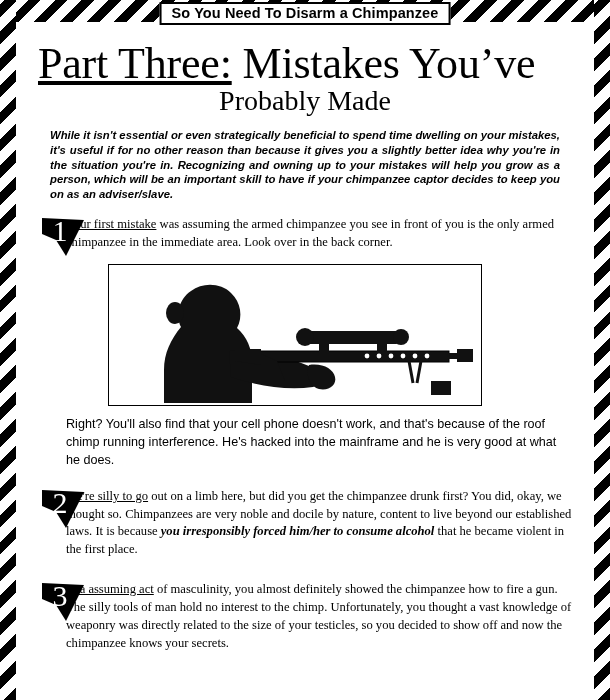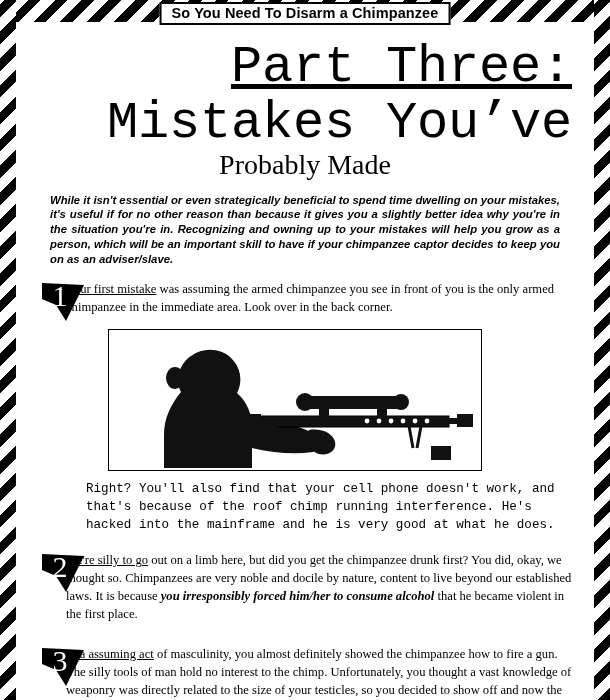"Part Three: Mistakes You’ve" .title { font-family: Liberation Mono, monospace -> Liberation Serif, serif; font-size: 52px -> 44px; text-align: right -> left }
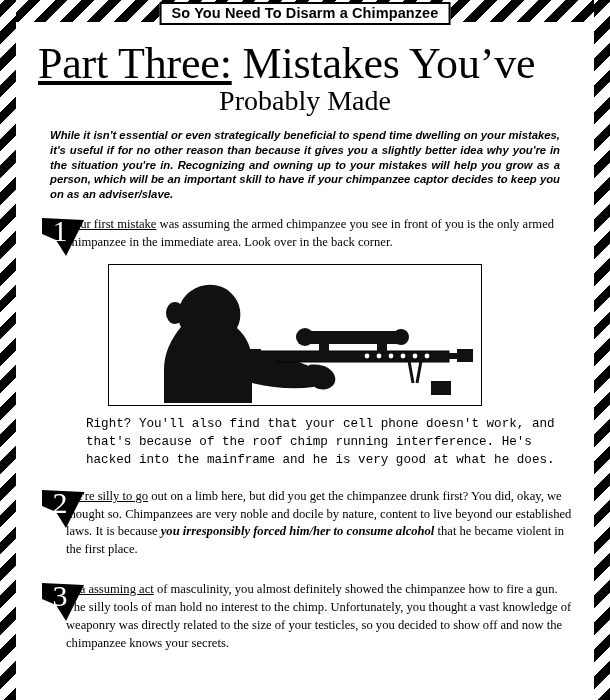"Right? You'll also find that" .after-photo { font-family: Liberation Mono, monospace -> Liberation Sans, sans-serif; margin-left: 48px -> 28px }
